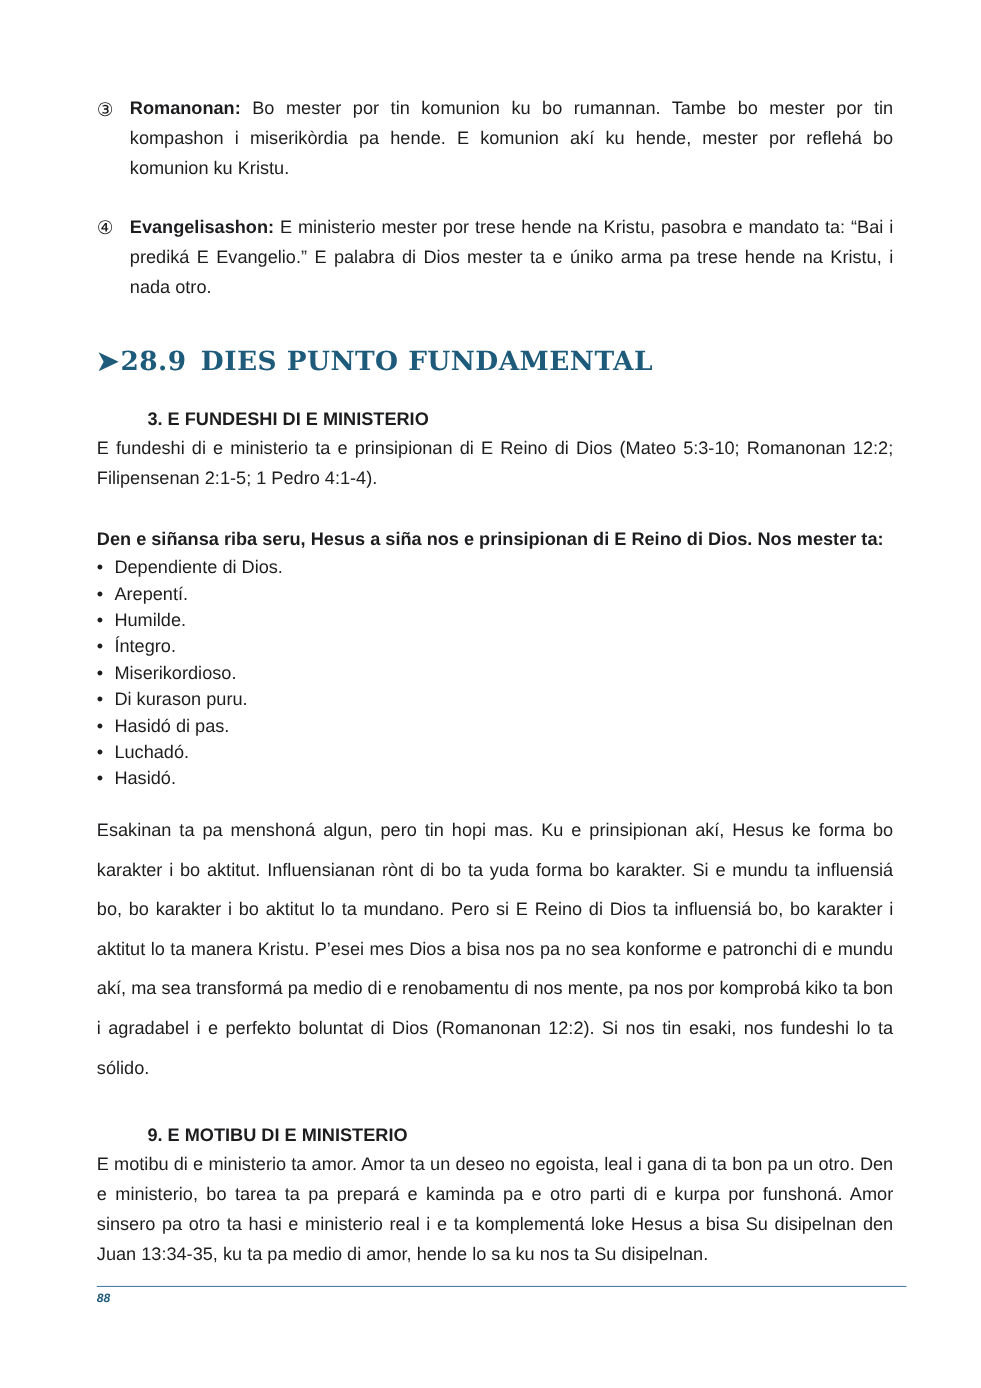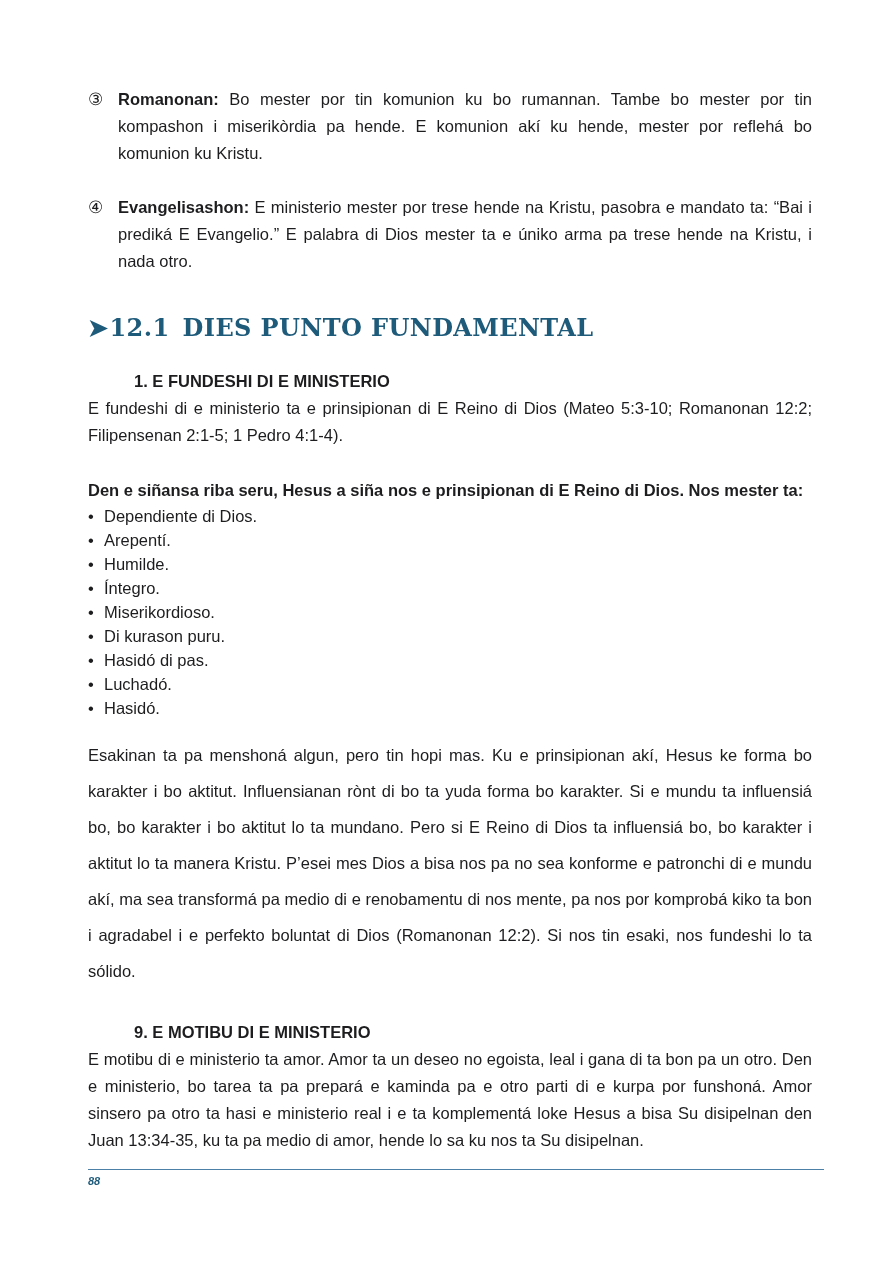"12.1" span.sec-num { text: 12.1 -> 28.9 }
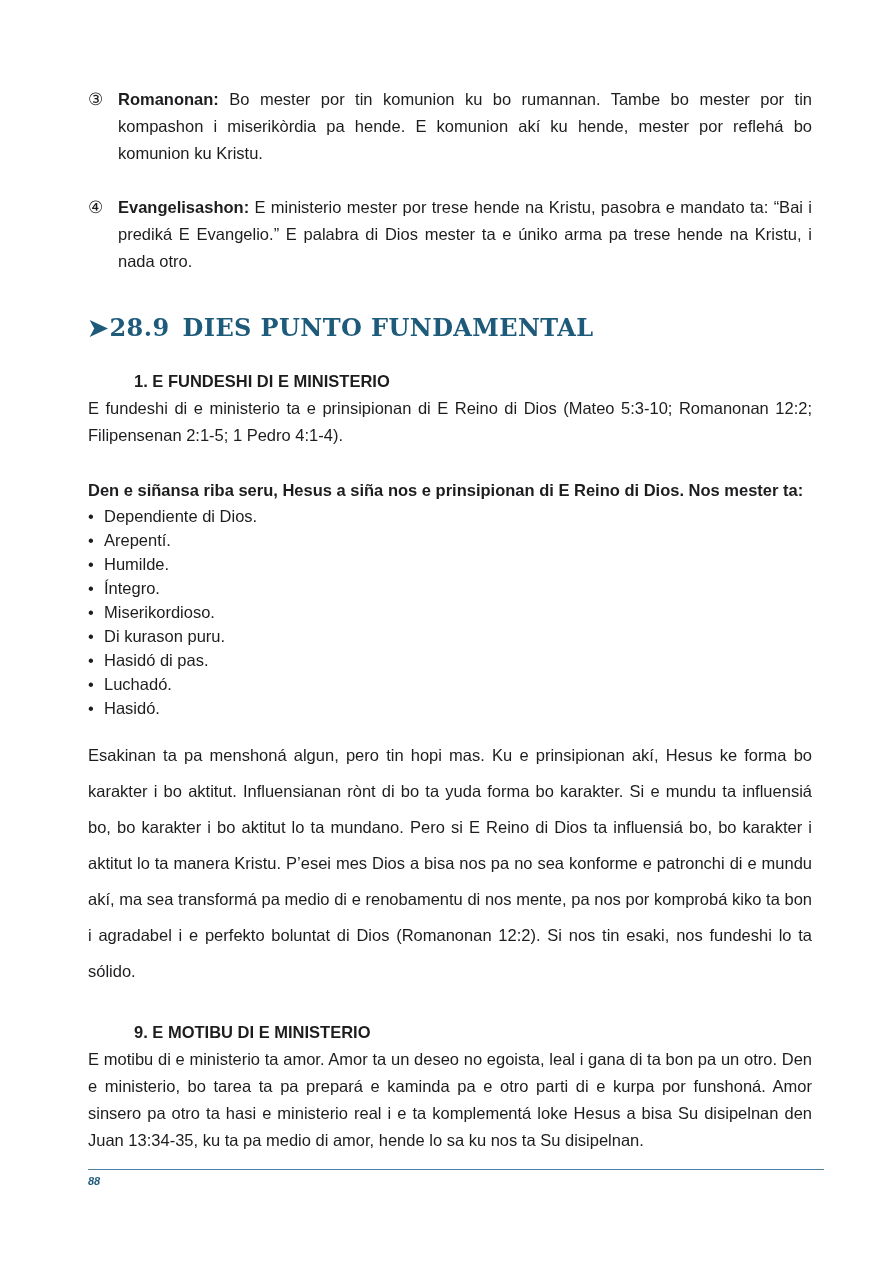"1. E FUNDESHI DI E" h2.sub-heading { text: 1 -> 3 }
